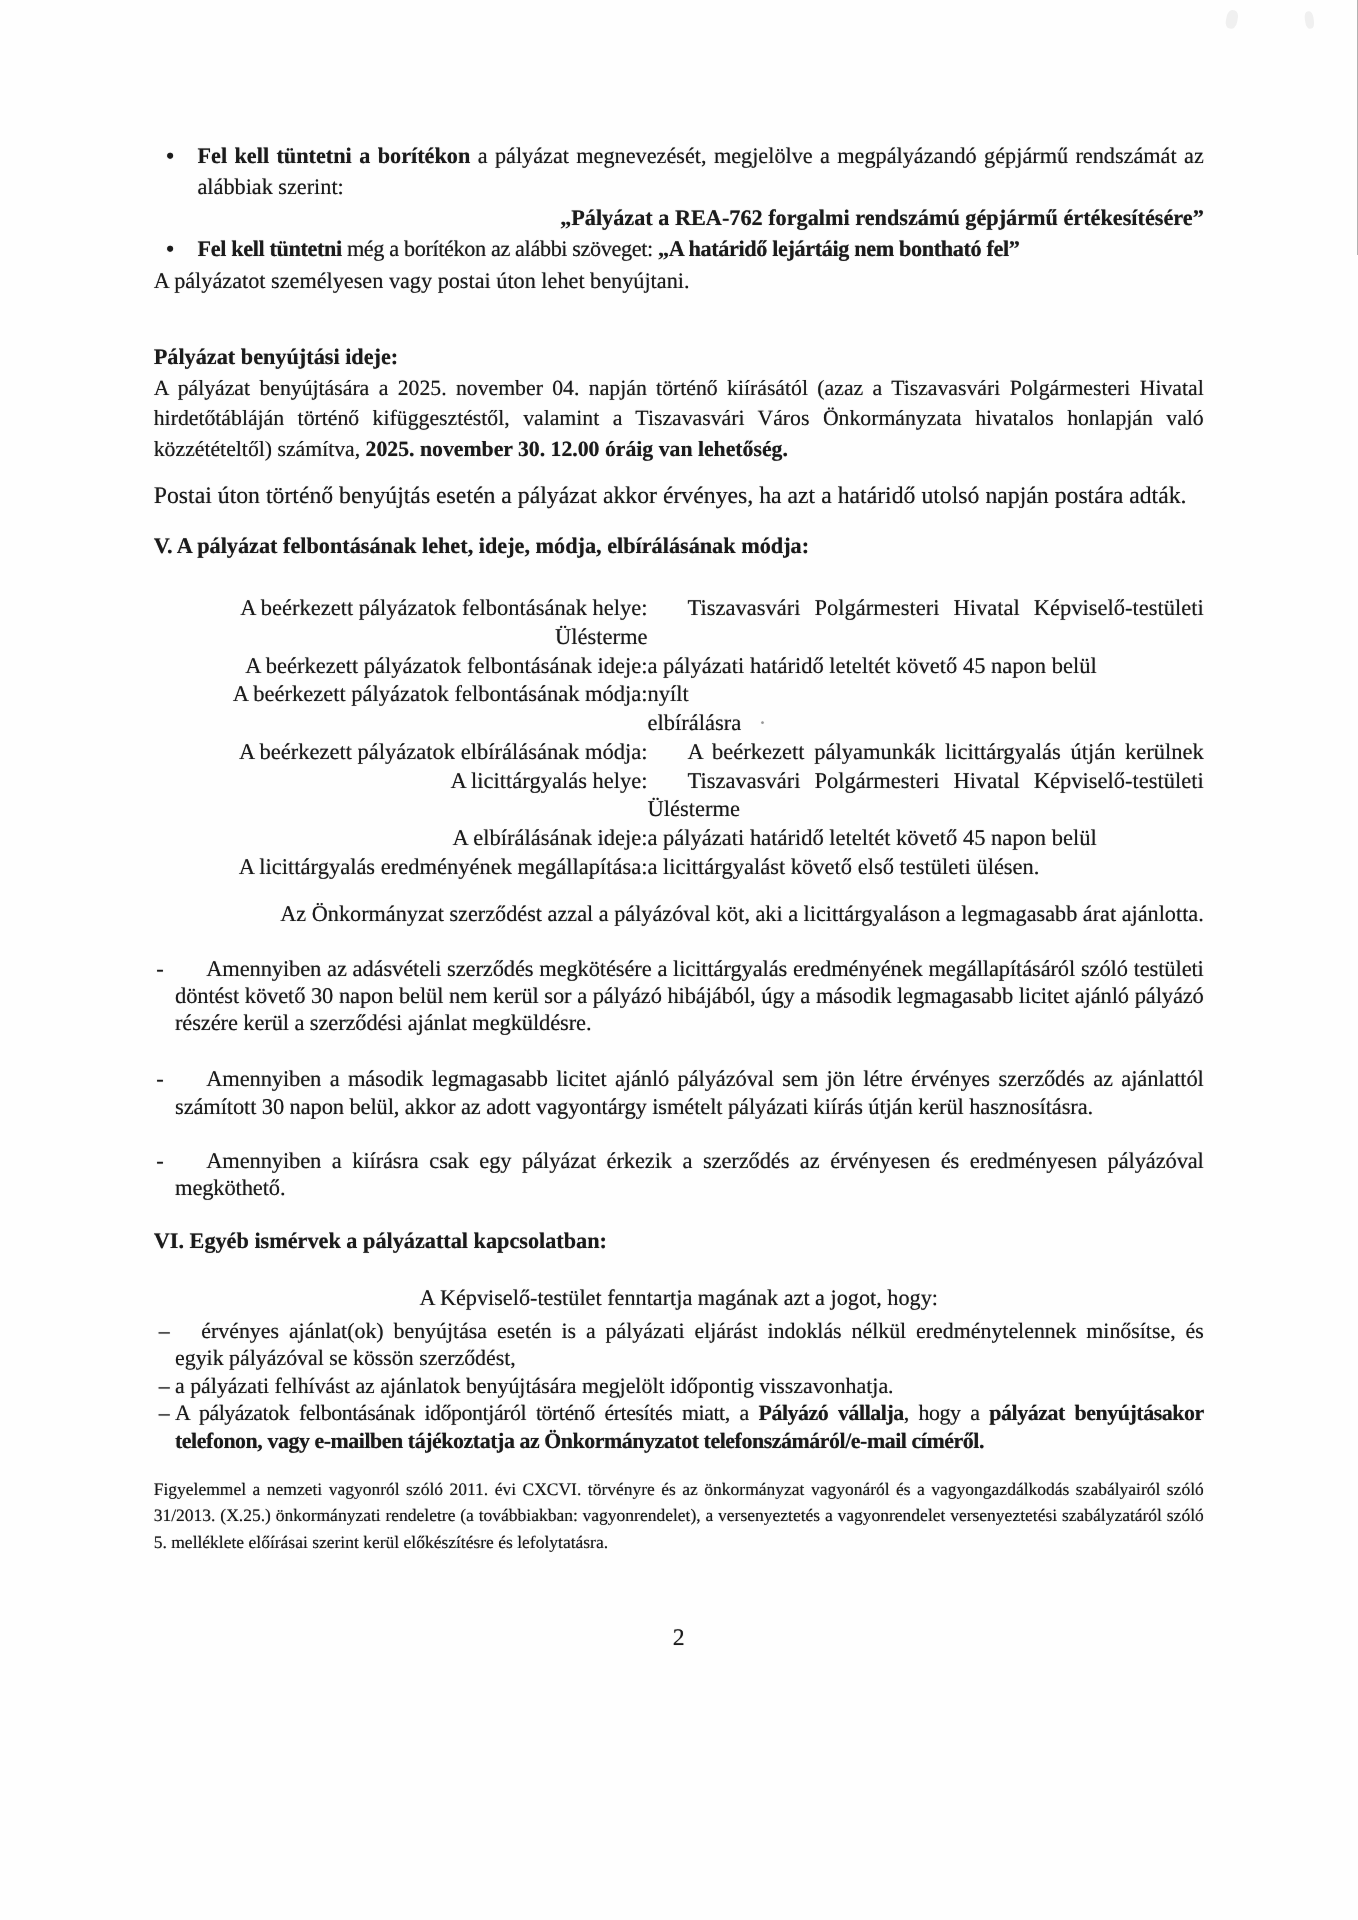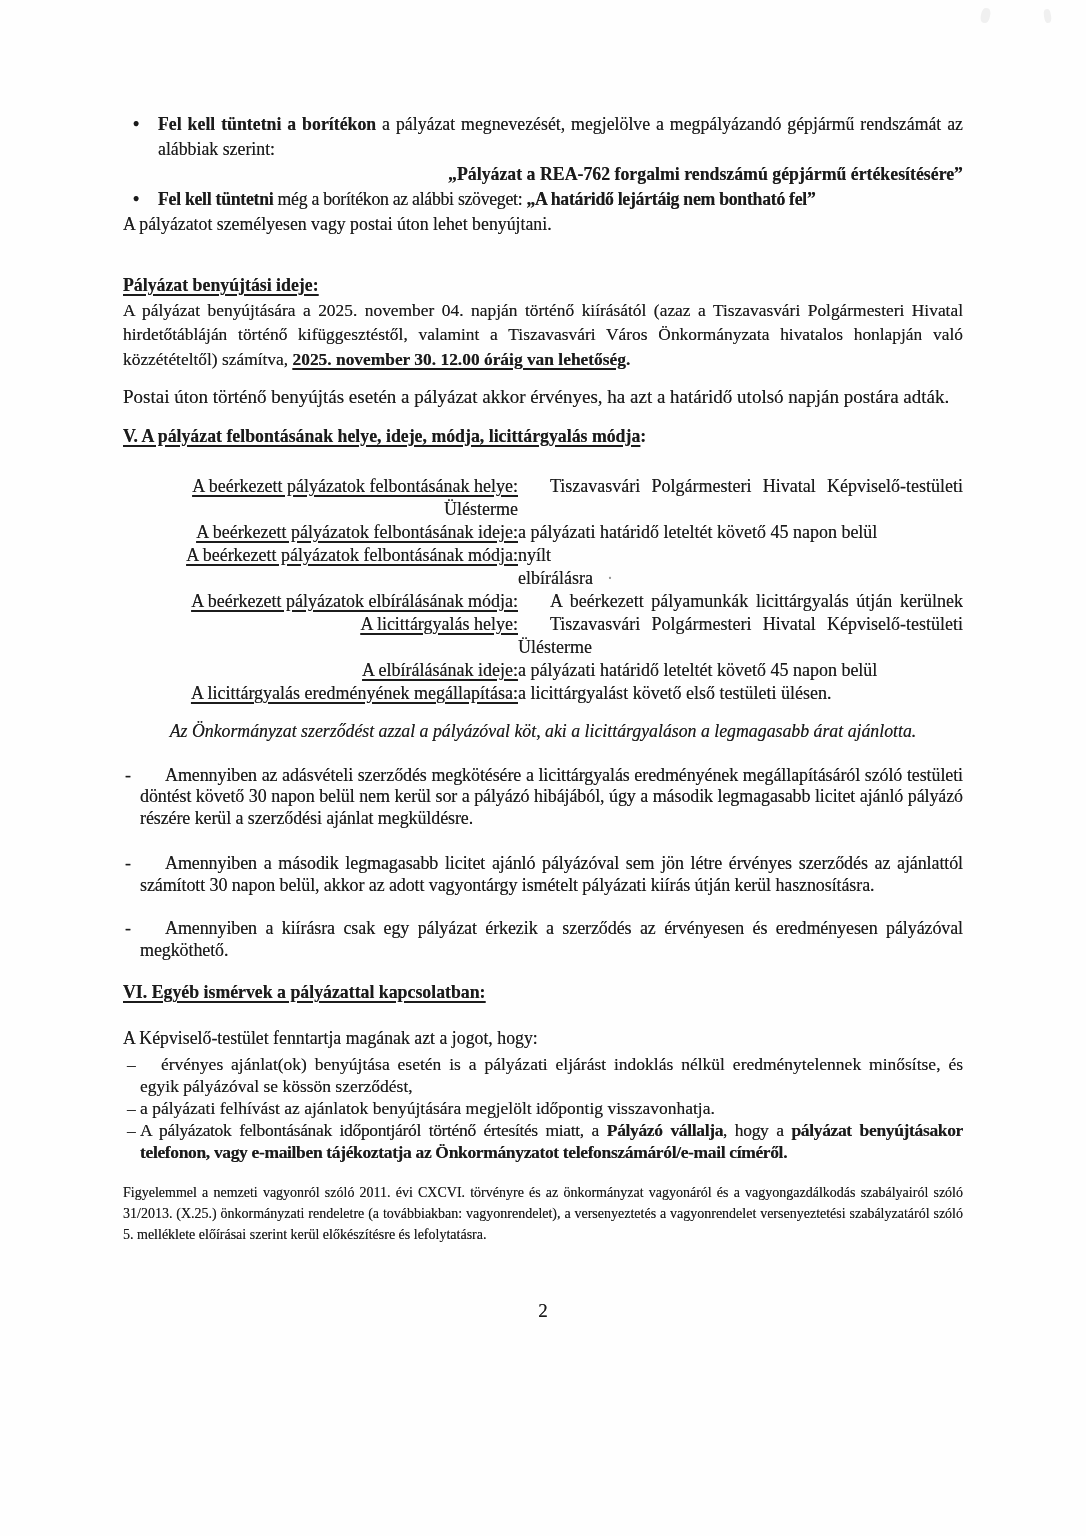"Pályázat benyújtási ideje:" .u { text-decoration: underline -> none }
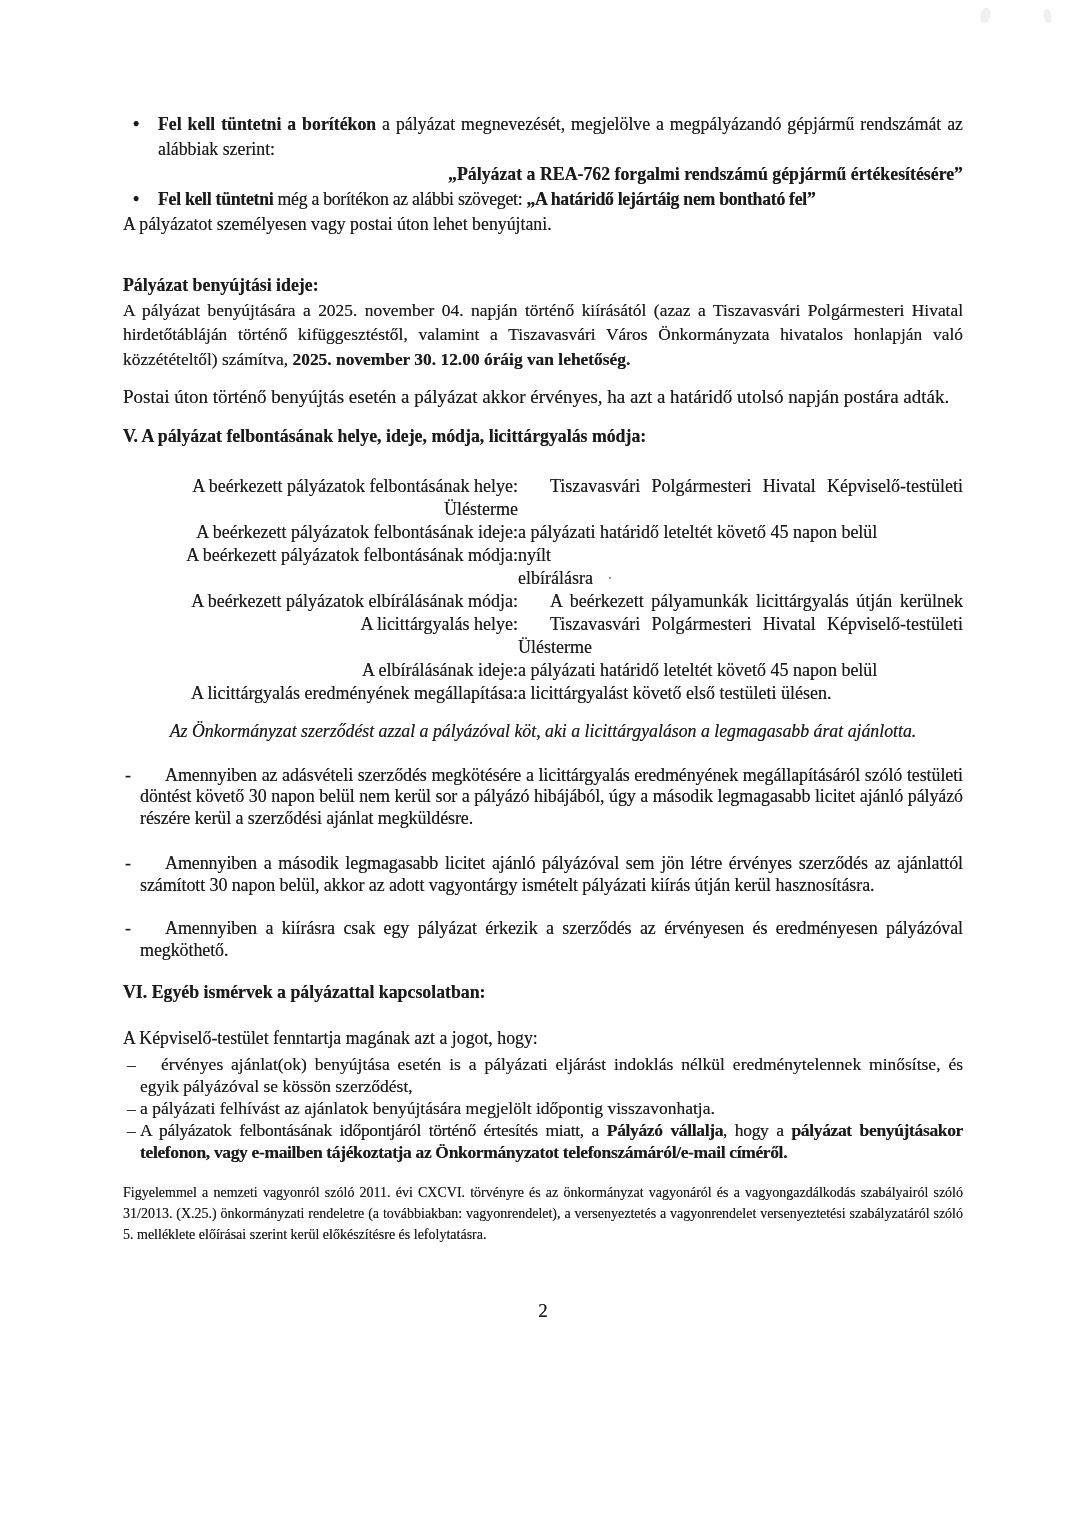"V. A pályázat felbontásának helye," span.u { text: helye, ideje, módja, licittárgyalás -> lehet, ideje, módja, elbírálásának }
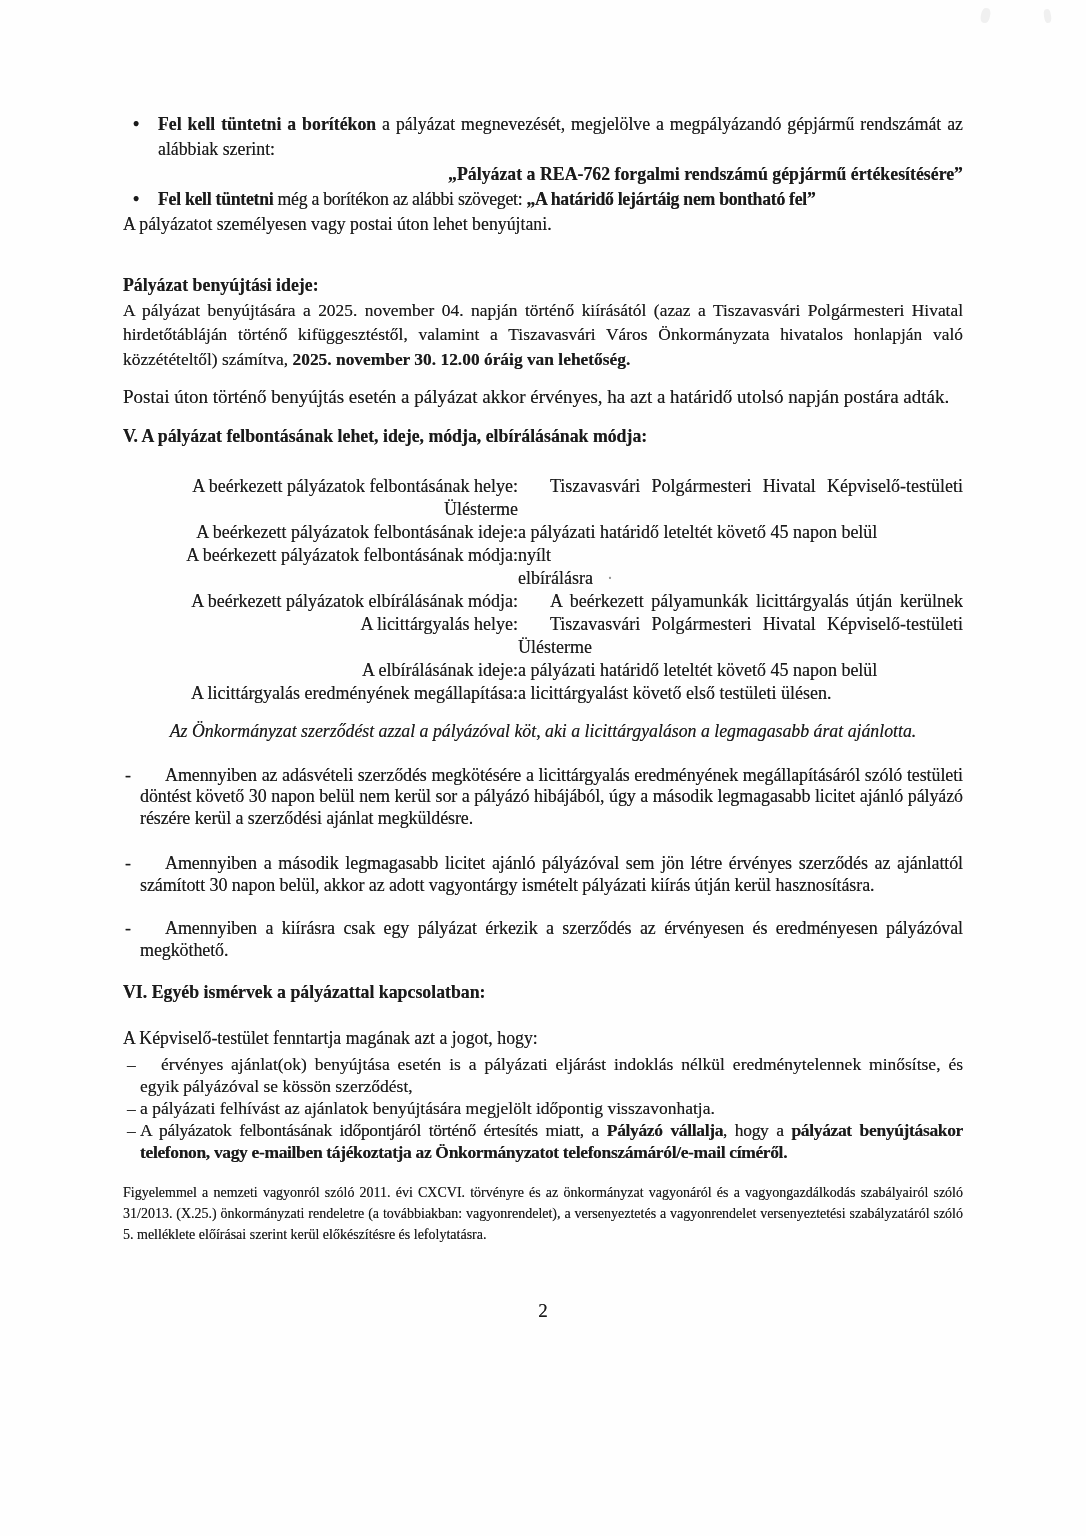"Az Önkormányzat szerződést azzal a" .note { font-style: italic -> none; text-align: center -> right }
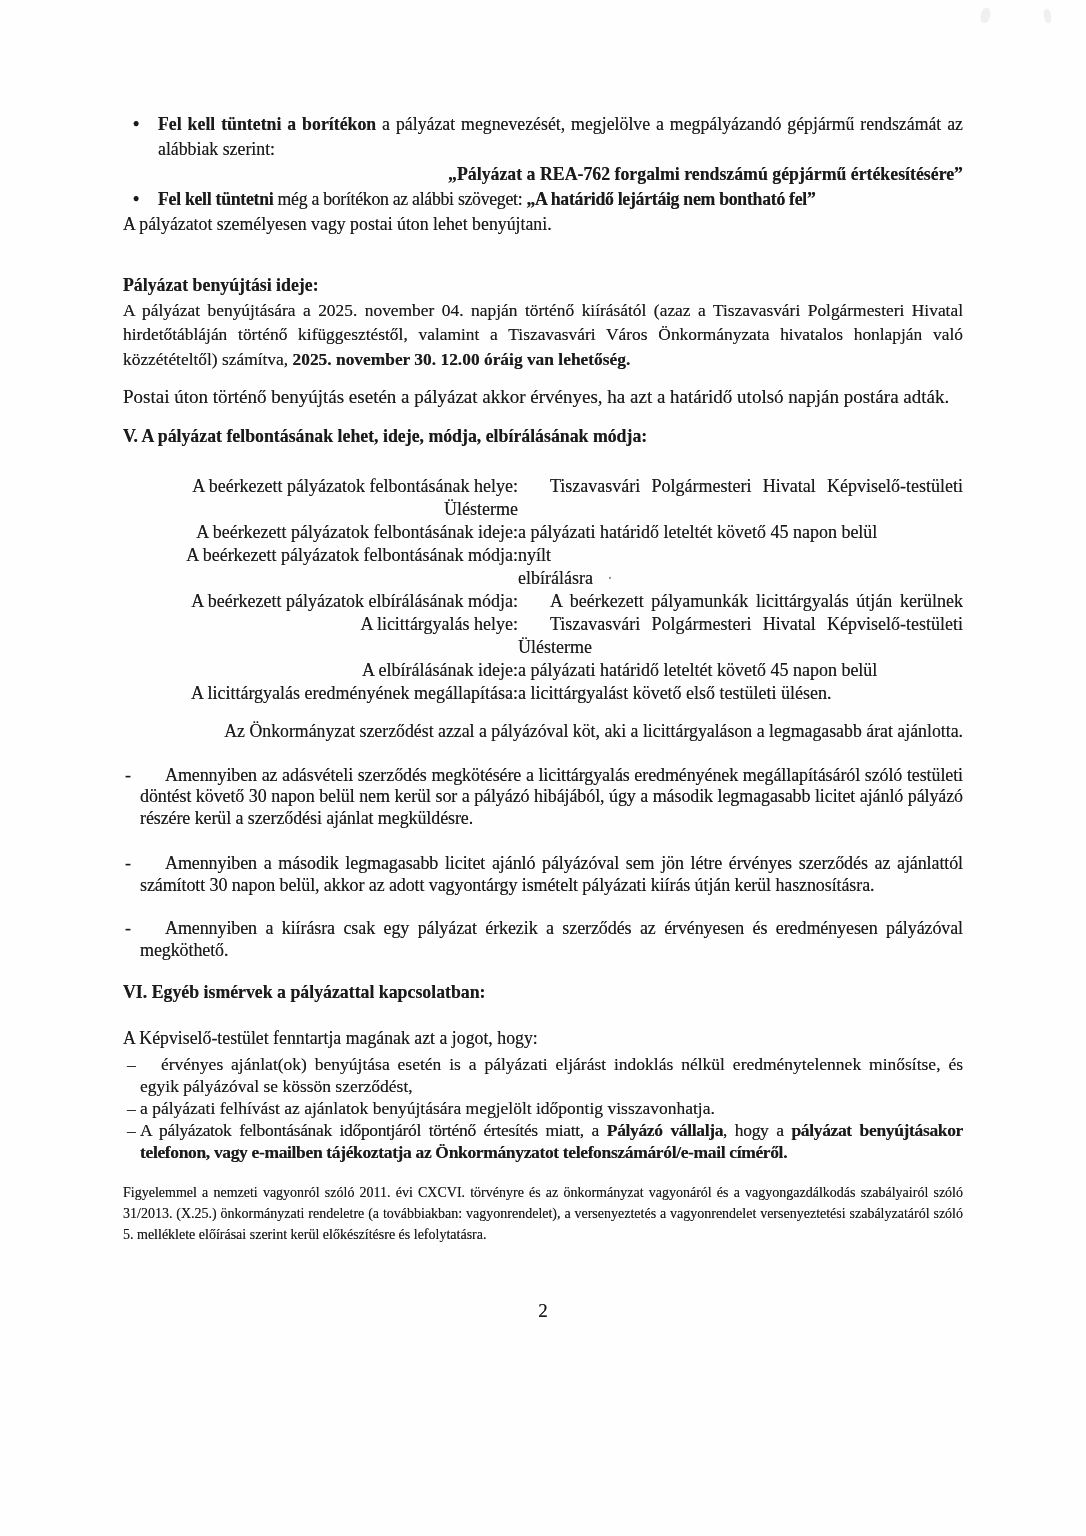"A Képviselő-testület fenntartja magának" .vi-intro { text-align: left -> center }
